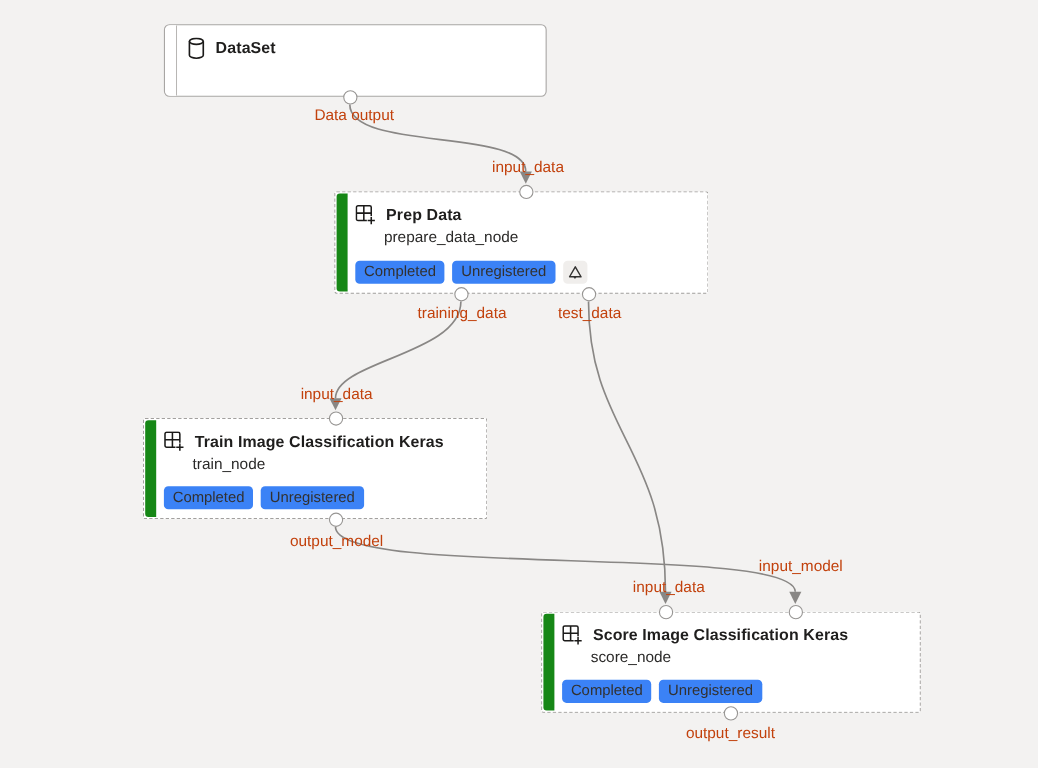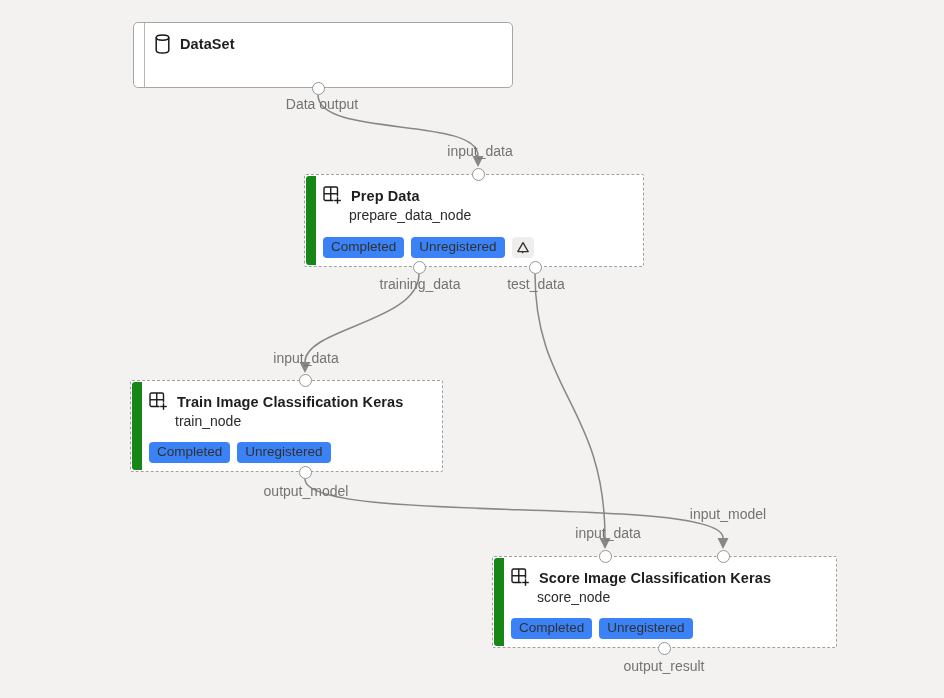"DataSet" div.node { left: 133px -> 149px; width: 380px -> 348px }
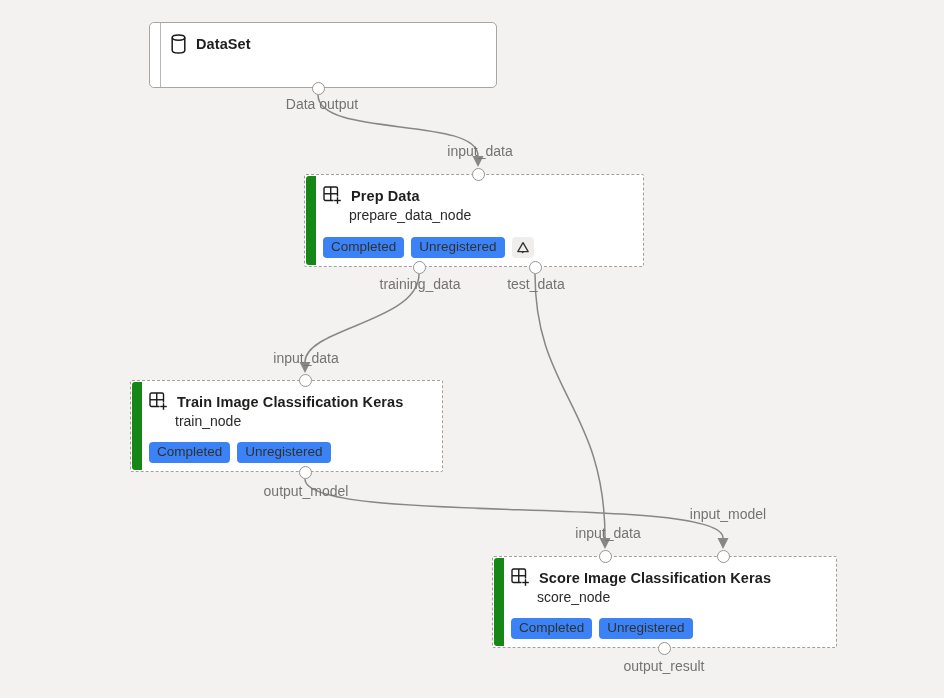"Data output" .port-label { color: #737373 -> #c2410c }
